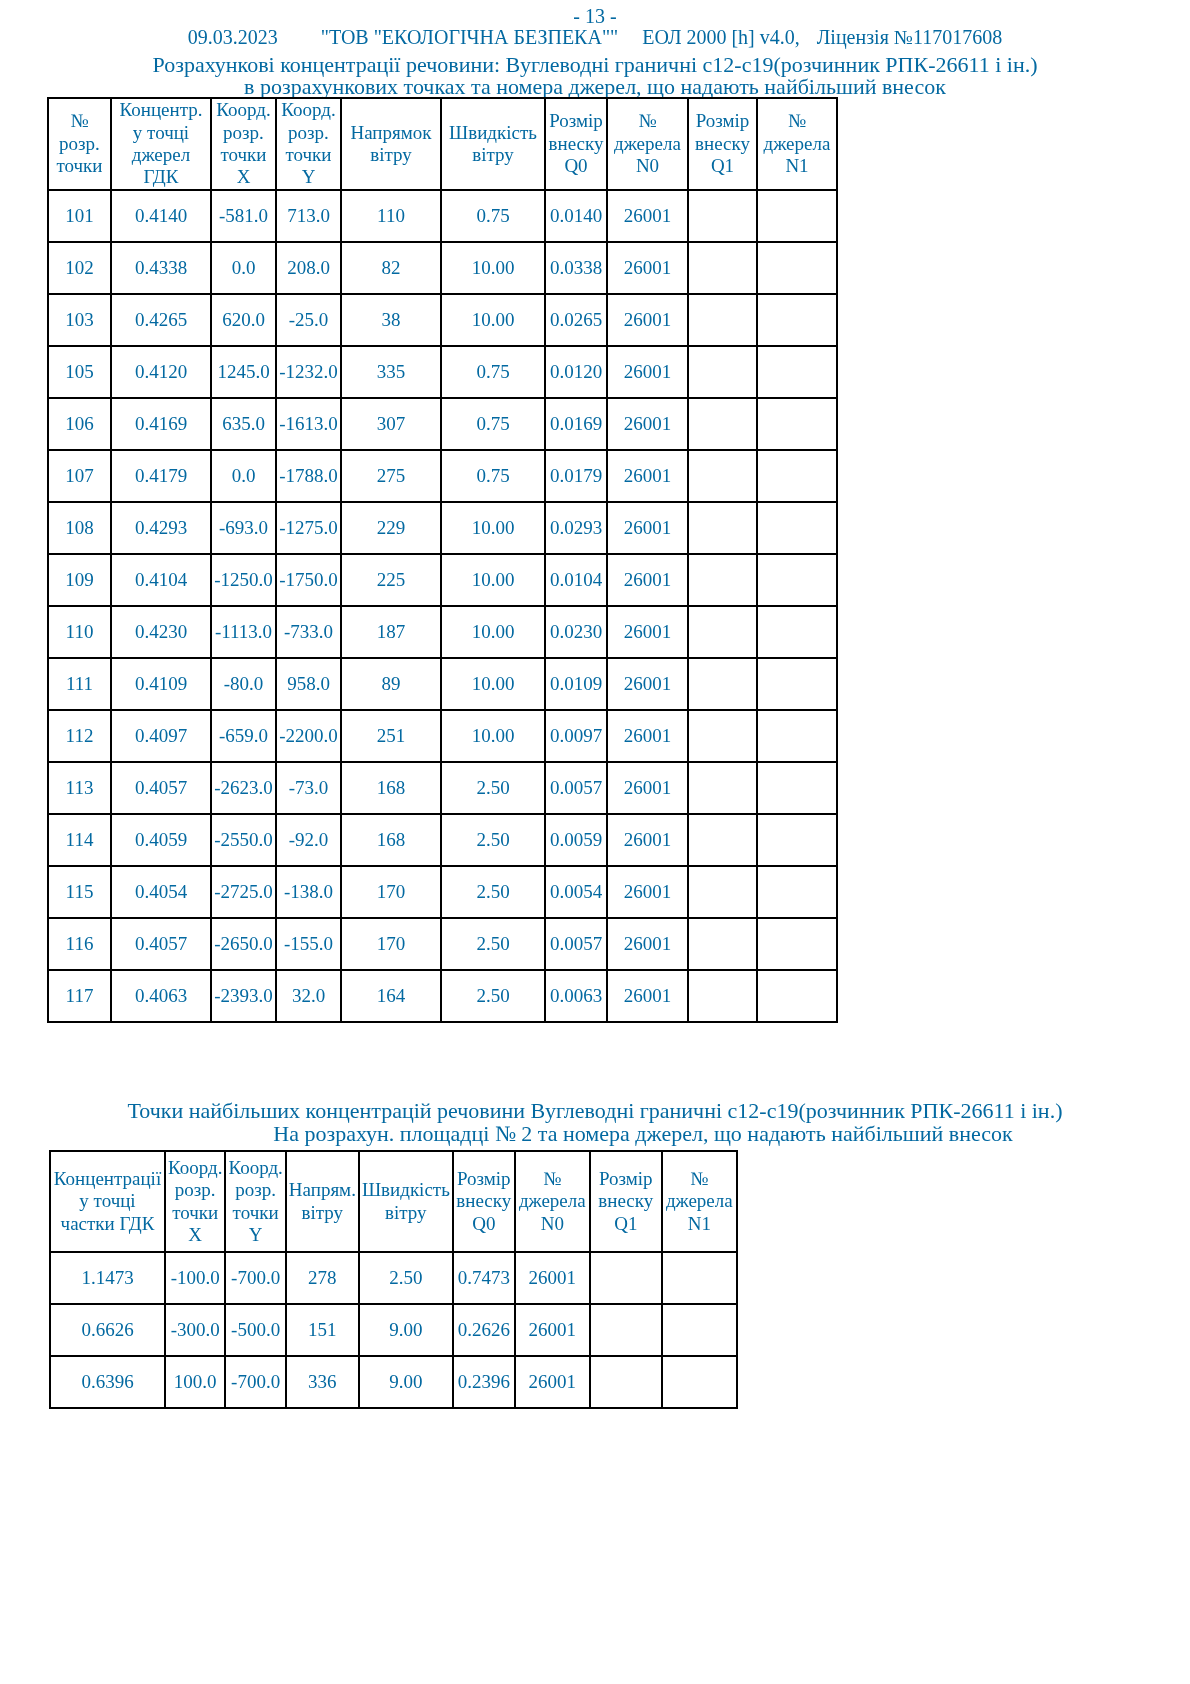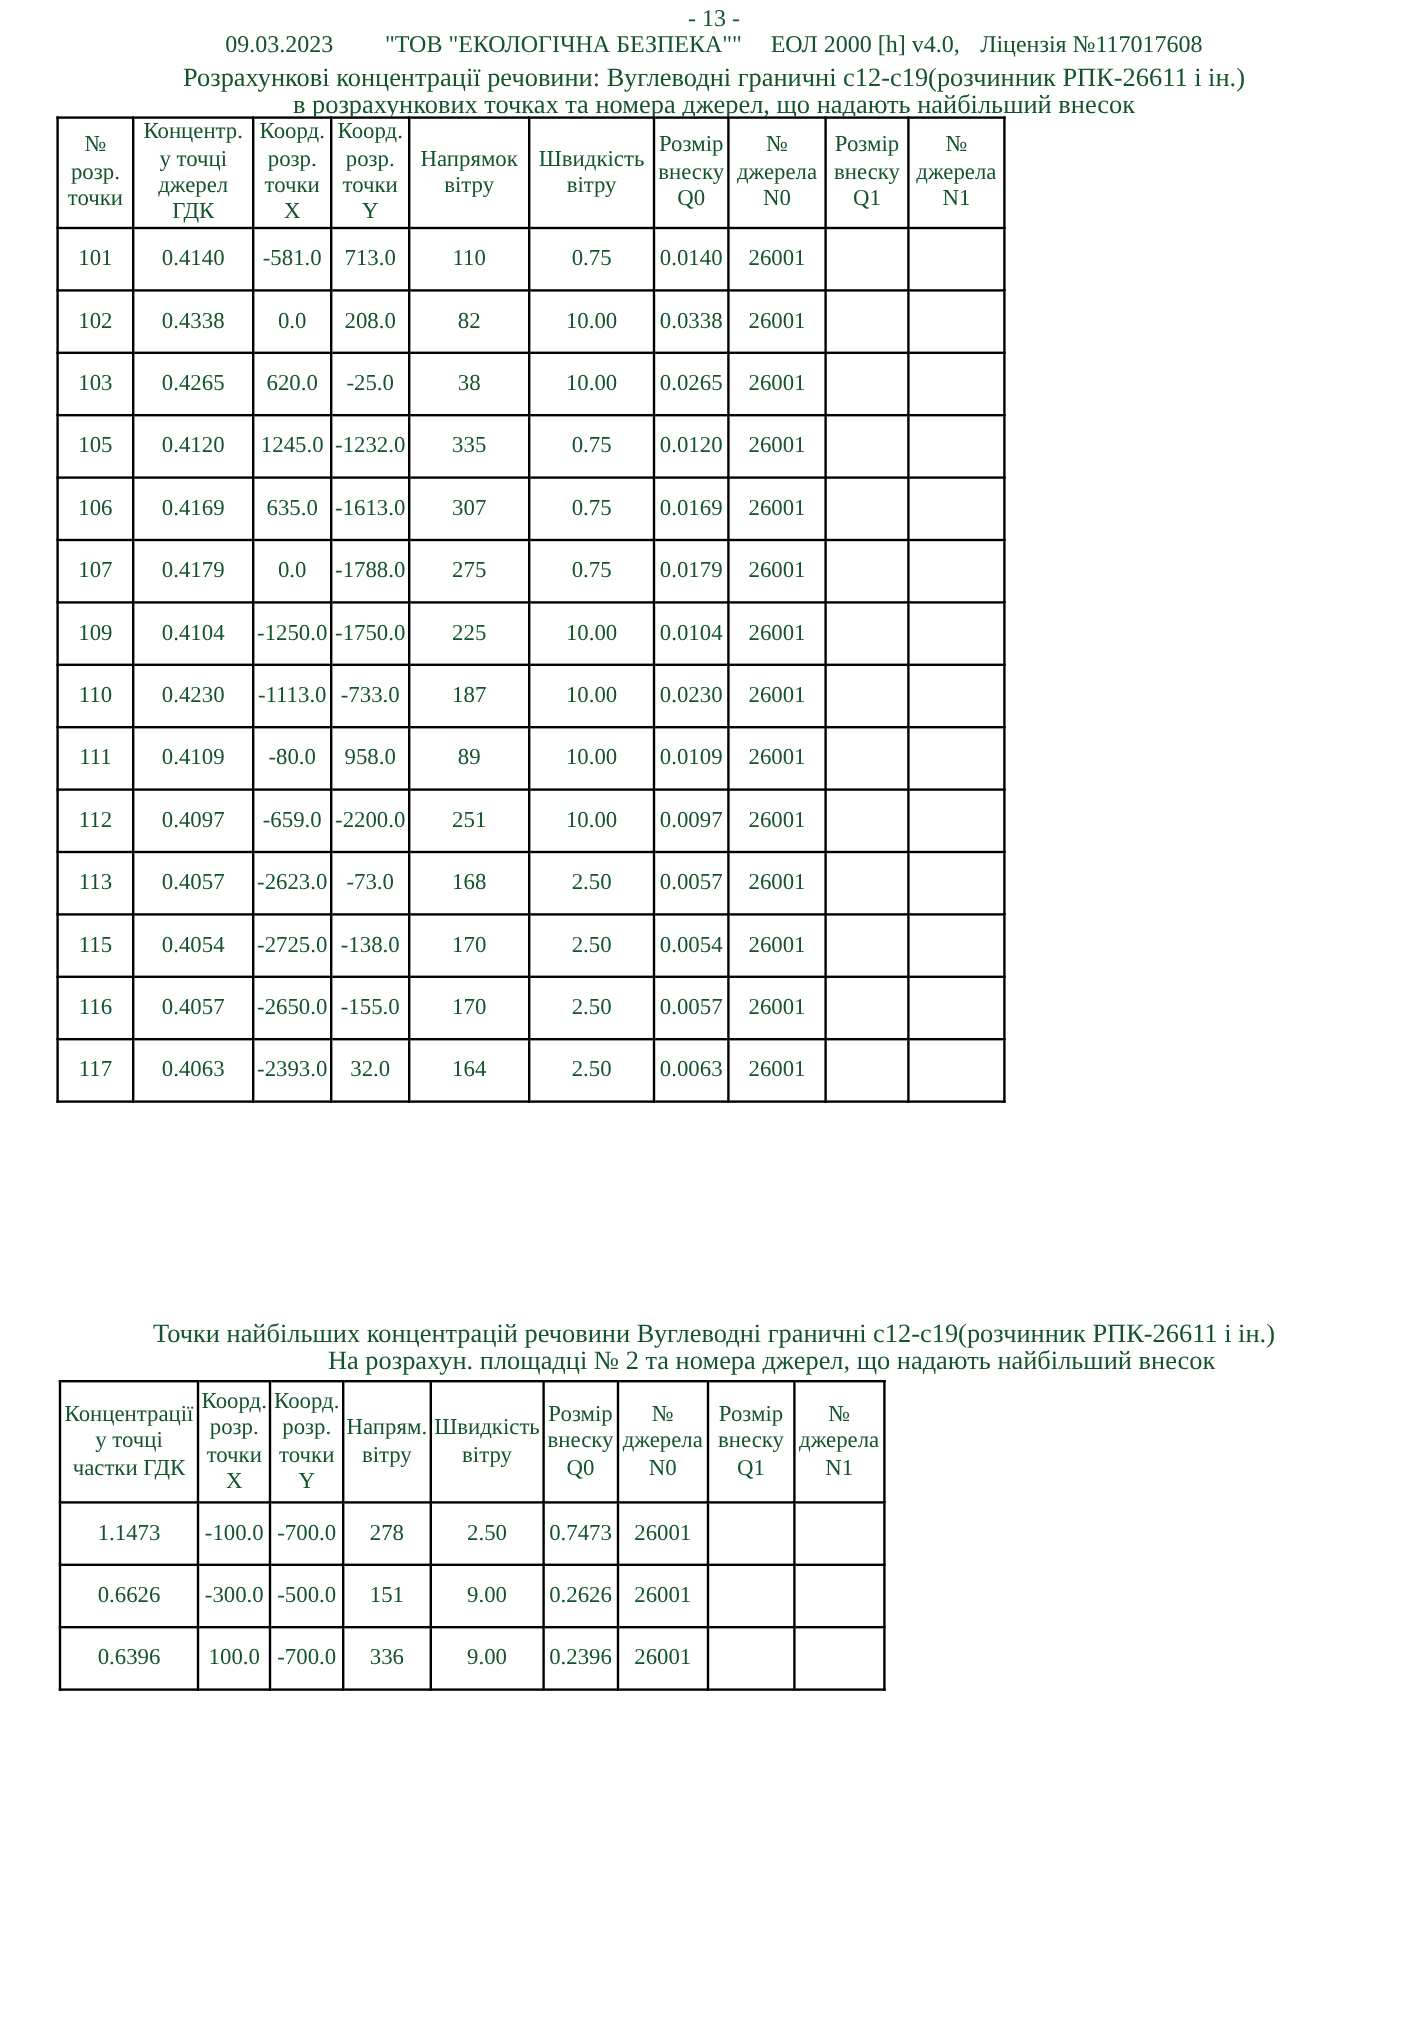"- 13 -" .page { color: #14532d -> #0369a1 }
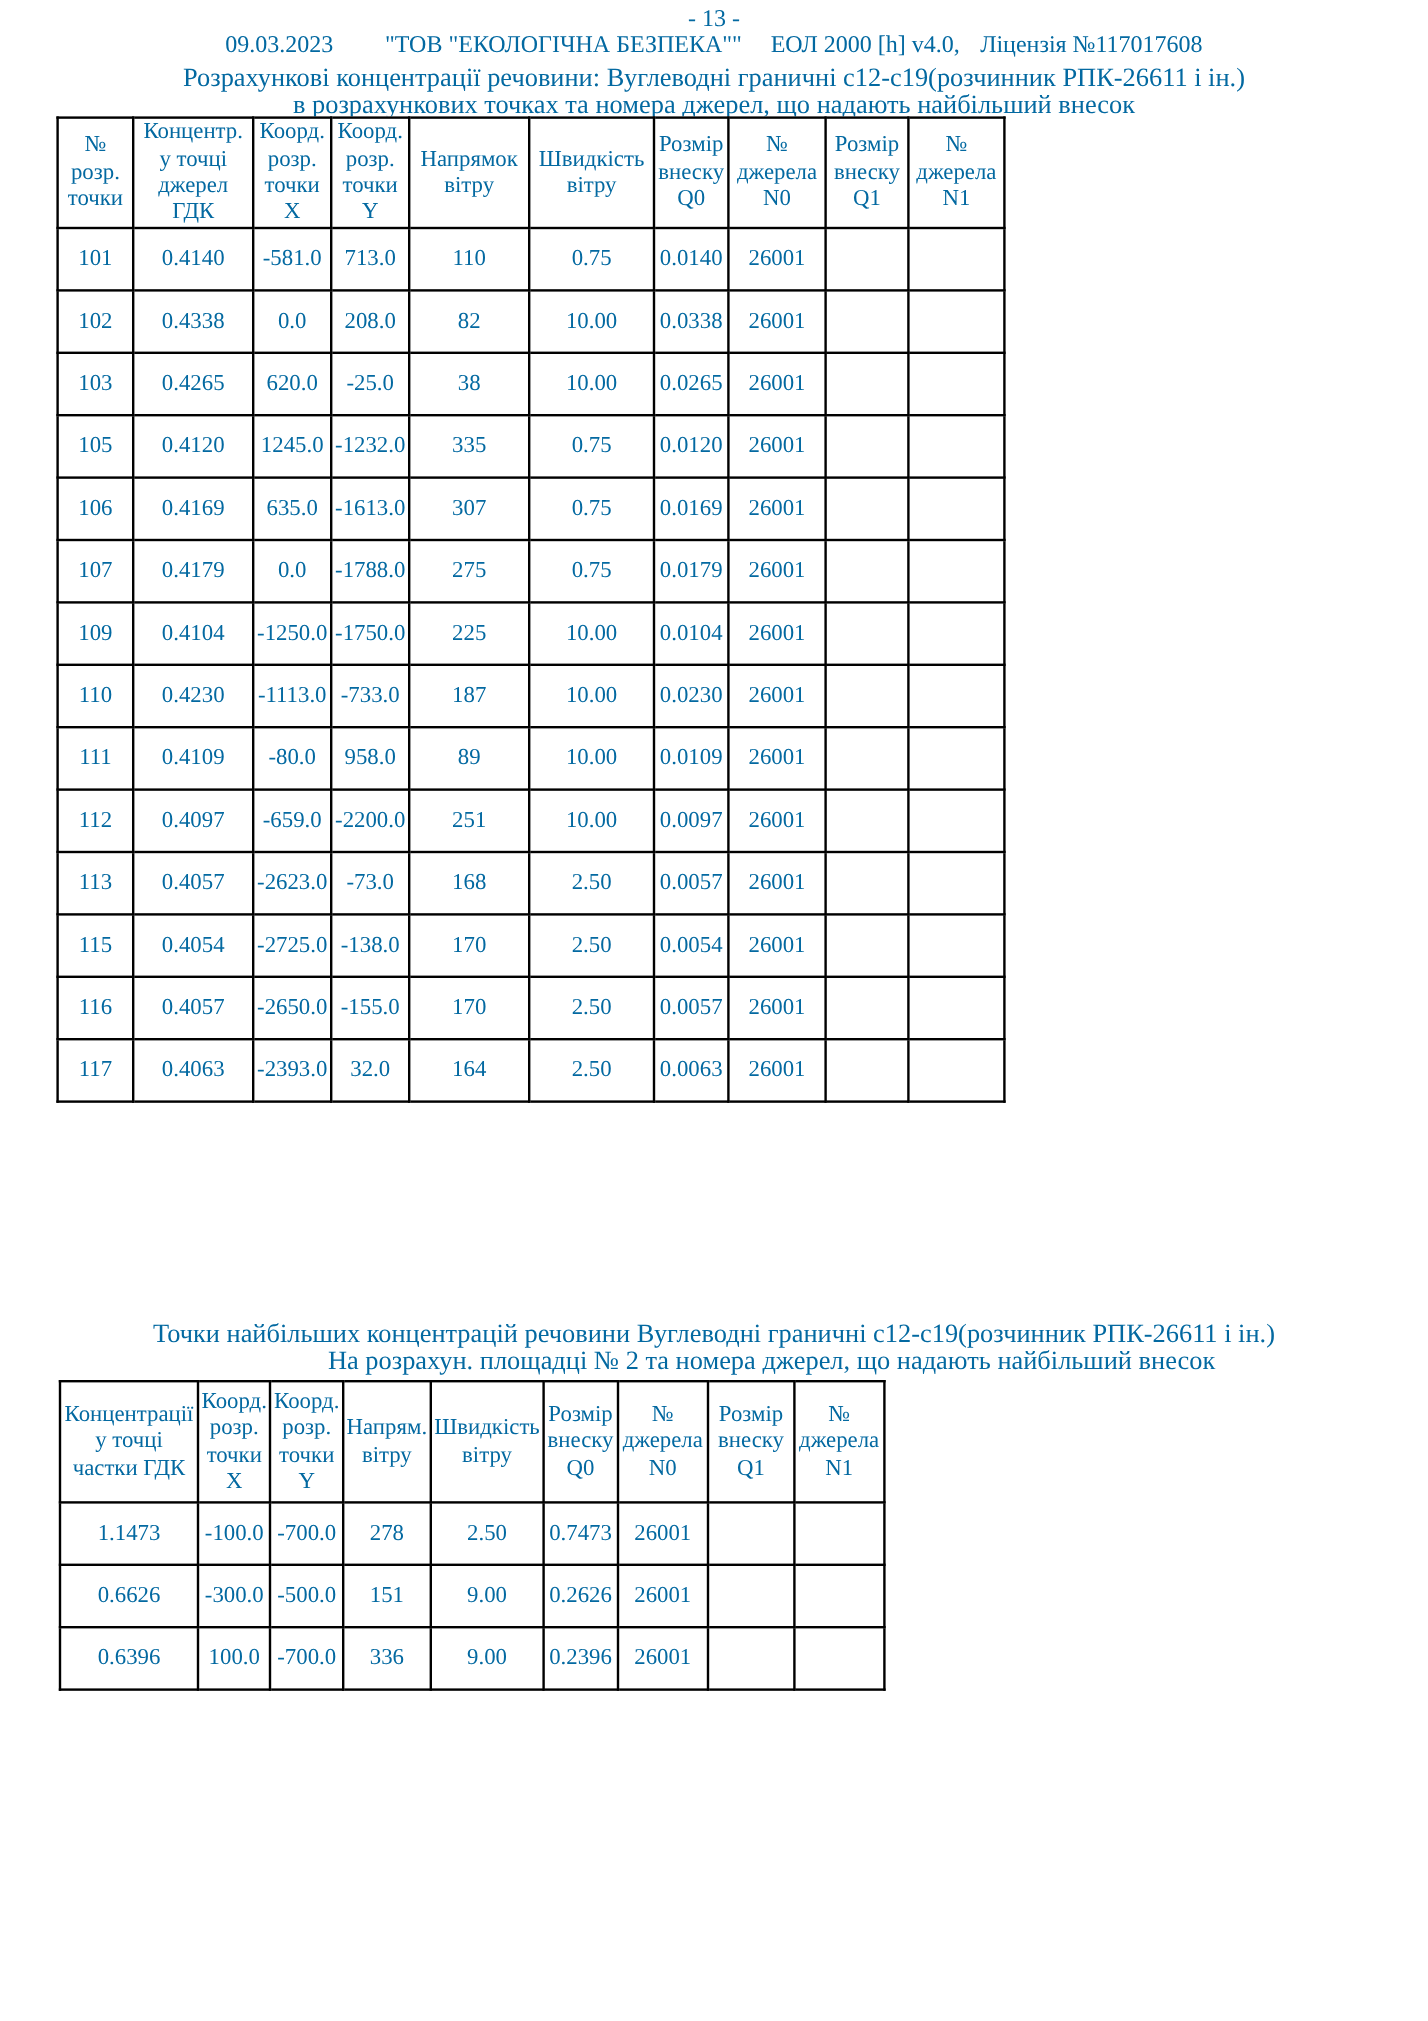"108" tr { html: none -> <tr> <td>108</td> <td>0.4293</td> <td>-693.0</td> <td>-1275.0</td> <td>229</td> <td>10.00</td> <td>0.0293</td> <td>26001</td> <td></td> <td></td> </tr> }
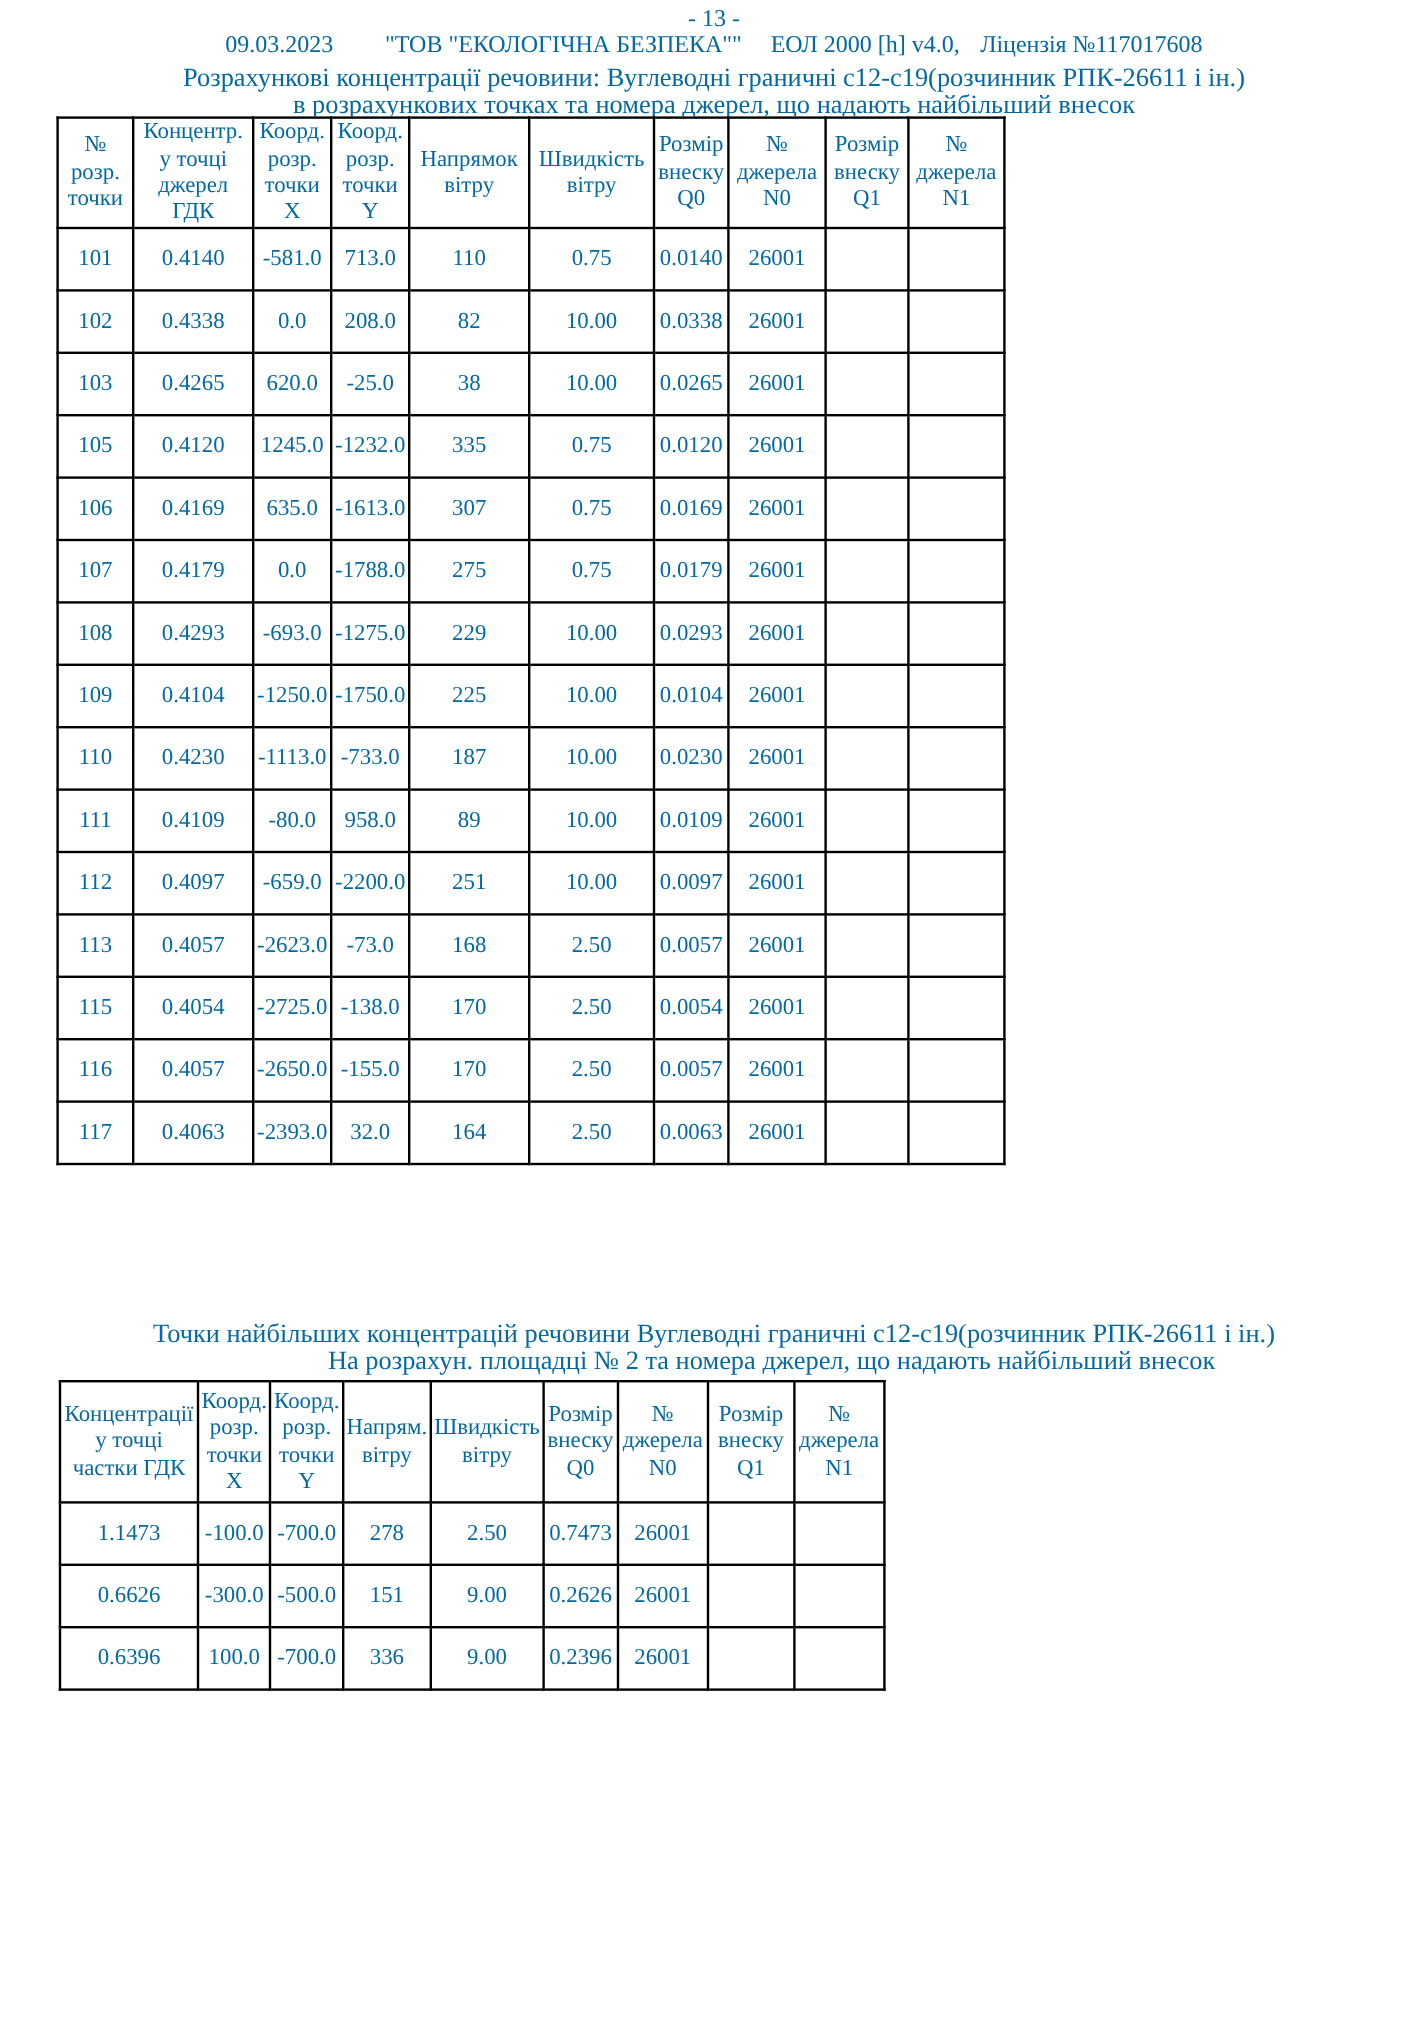"114" tr { html: none -> <tr> <td>114</td> <td>0.4059</td> <td>-2550.0</td> <td>-92.0</td> <td>168</td> <td>2.50</td> <td>0.0059</td> <td>26001</td> <td></td> <td></td> </tr> }
